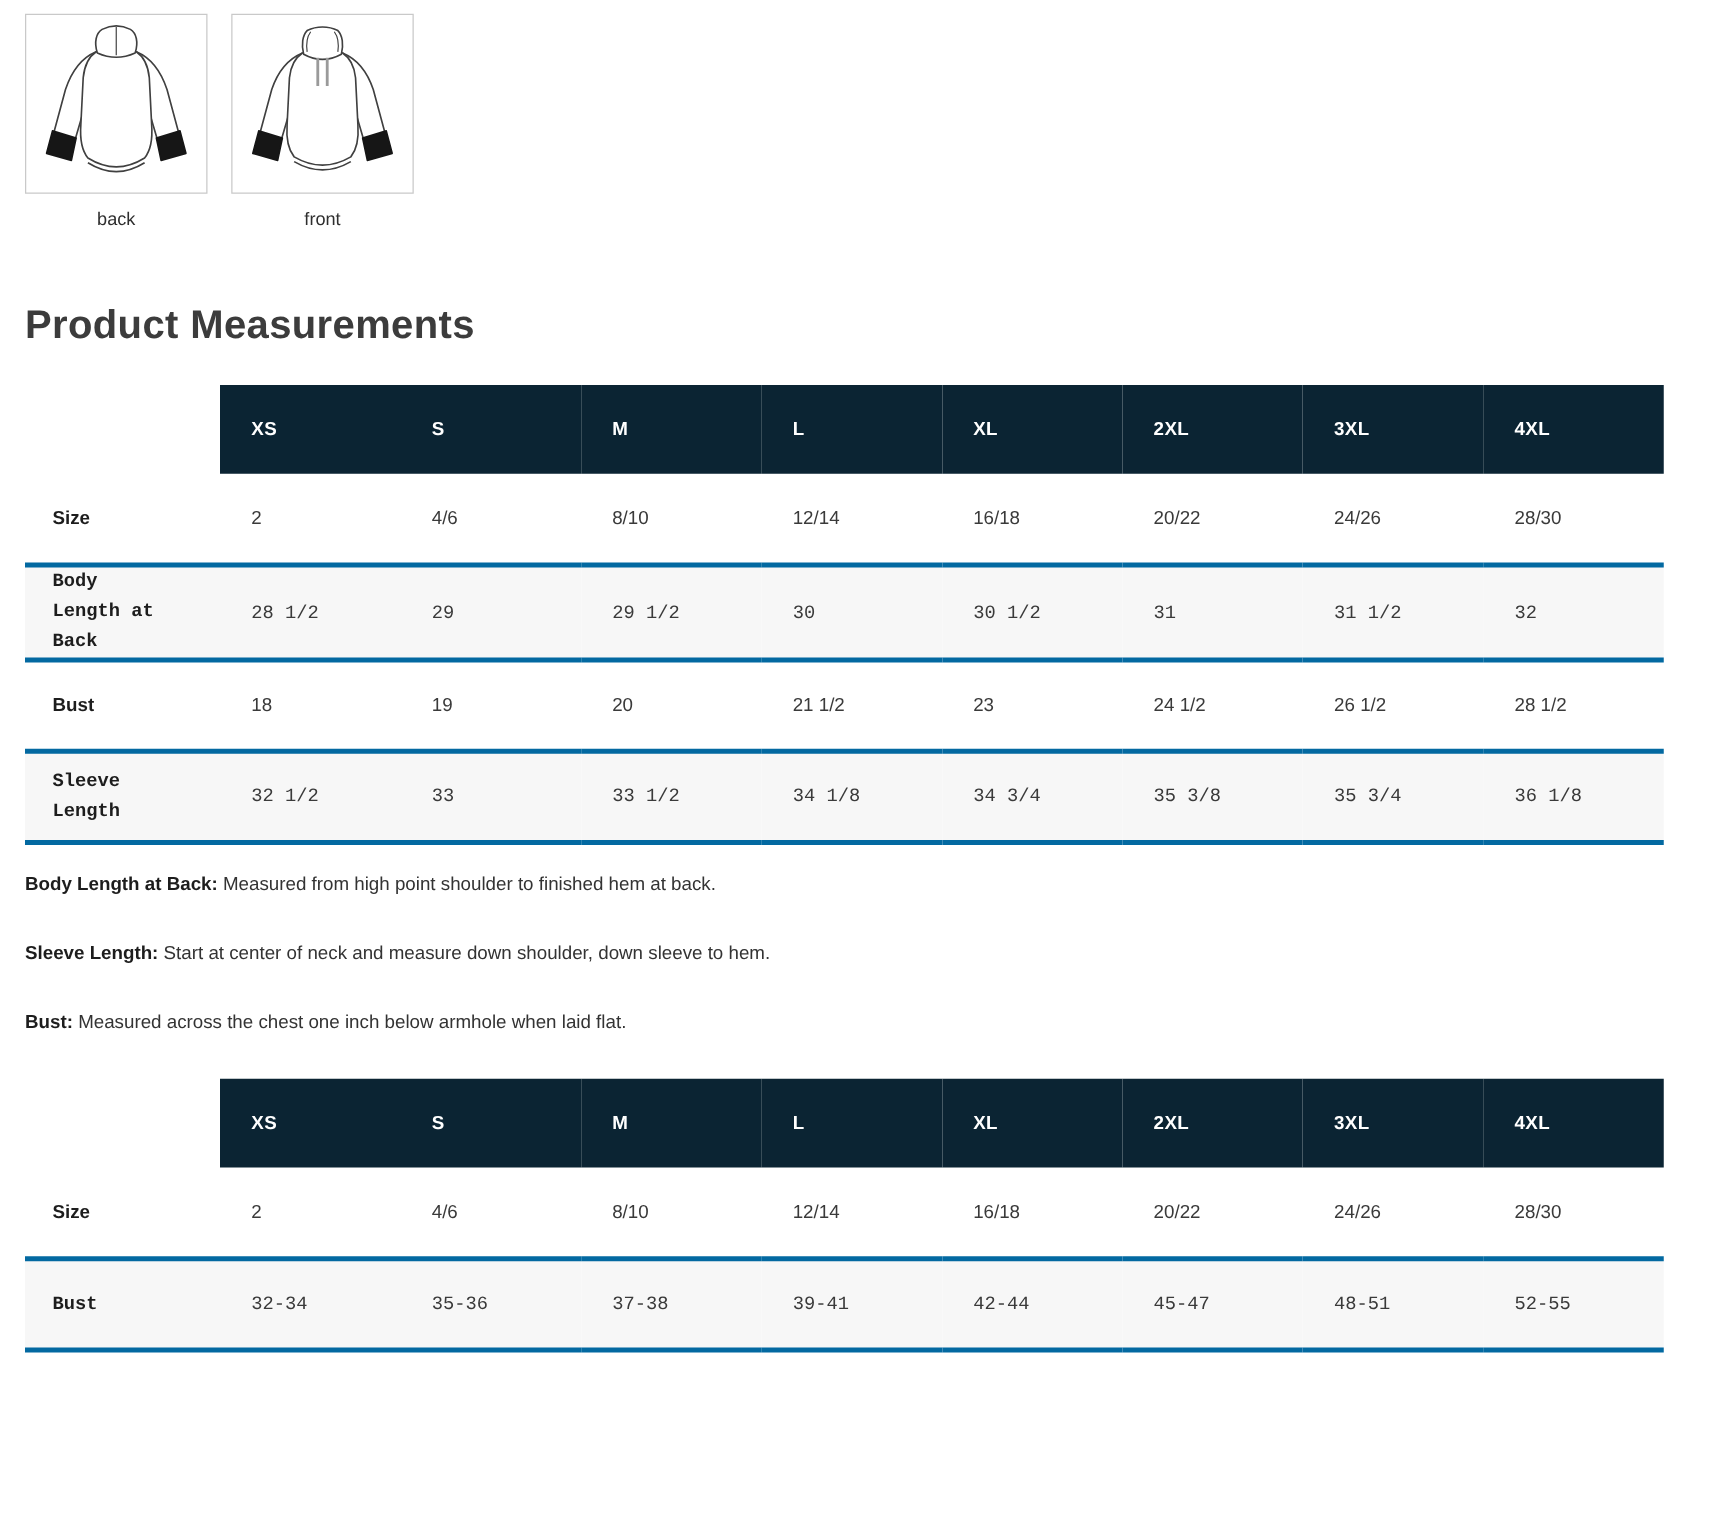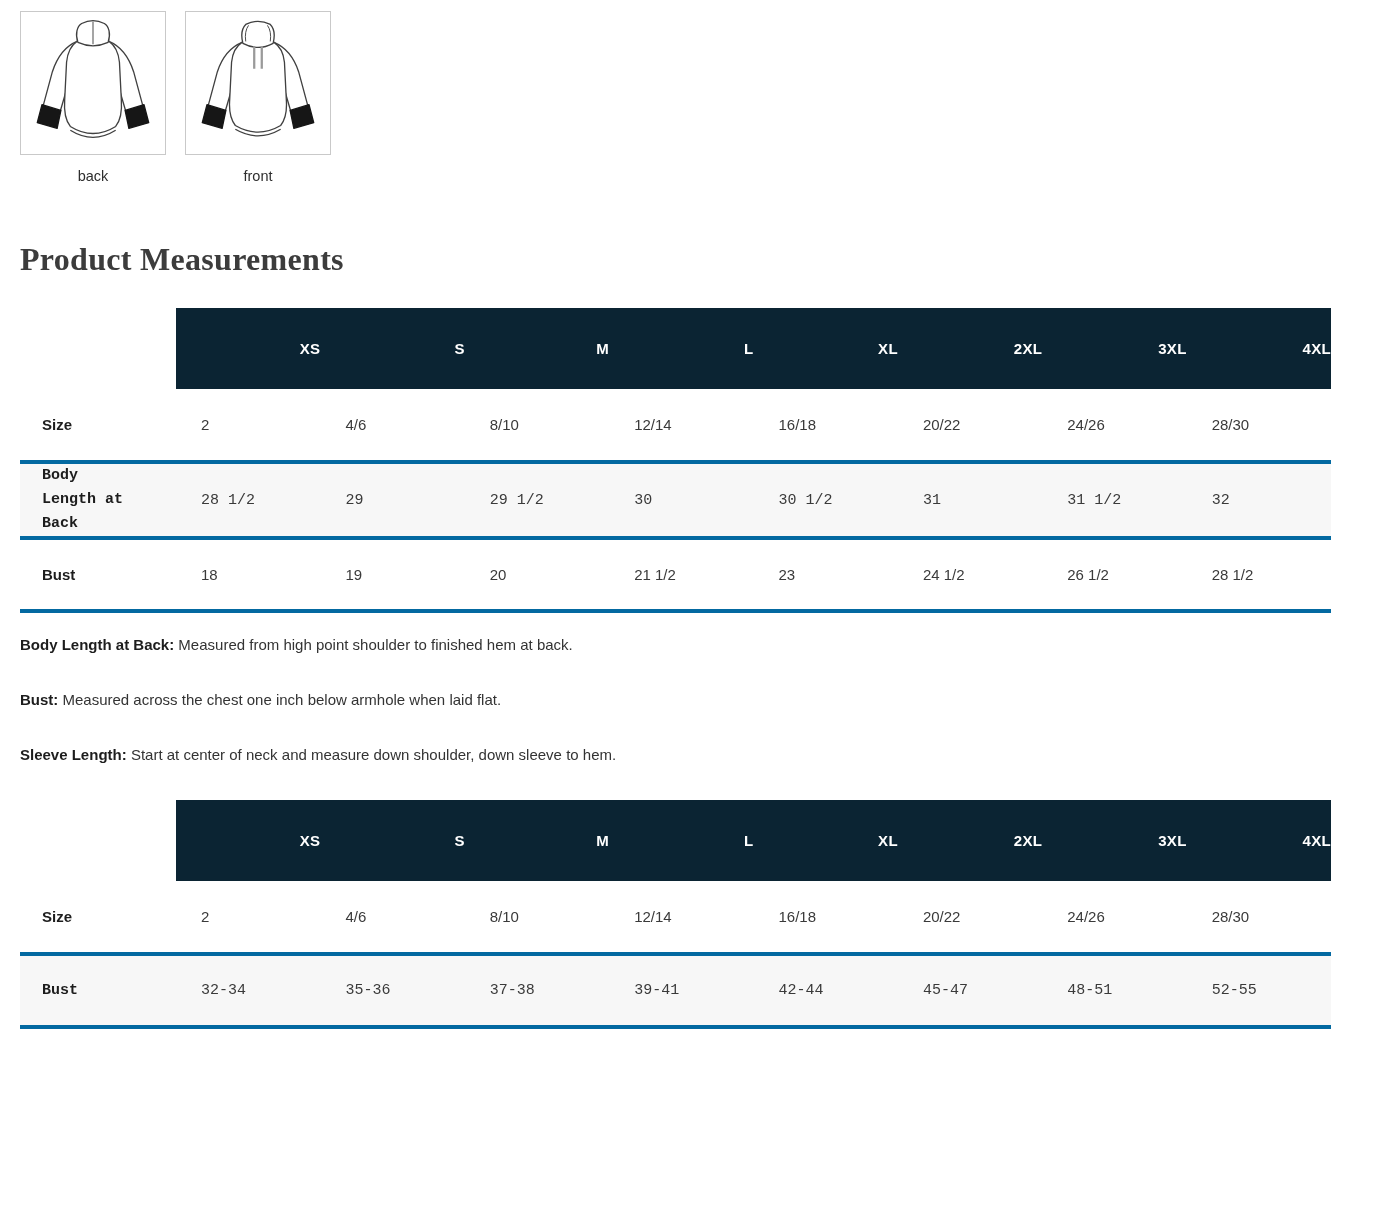"Product Measurements" .serif-title { font-family: Liberation Serif, serif -> Liberation Sans, sans-serif }
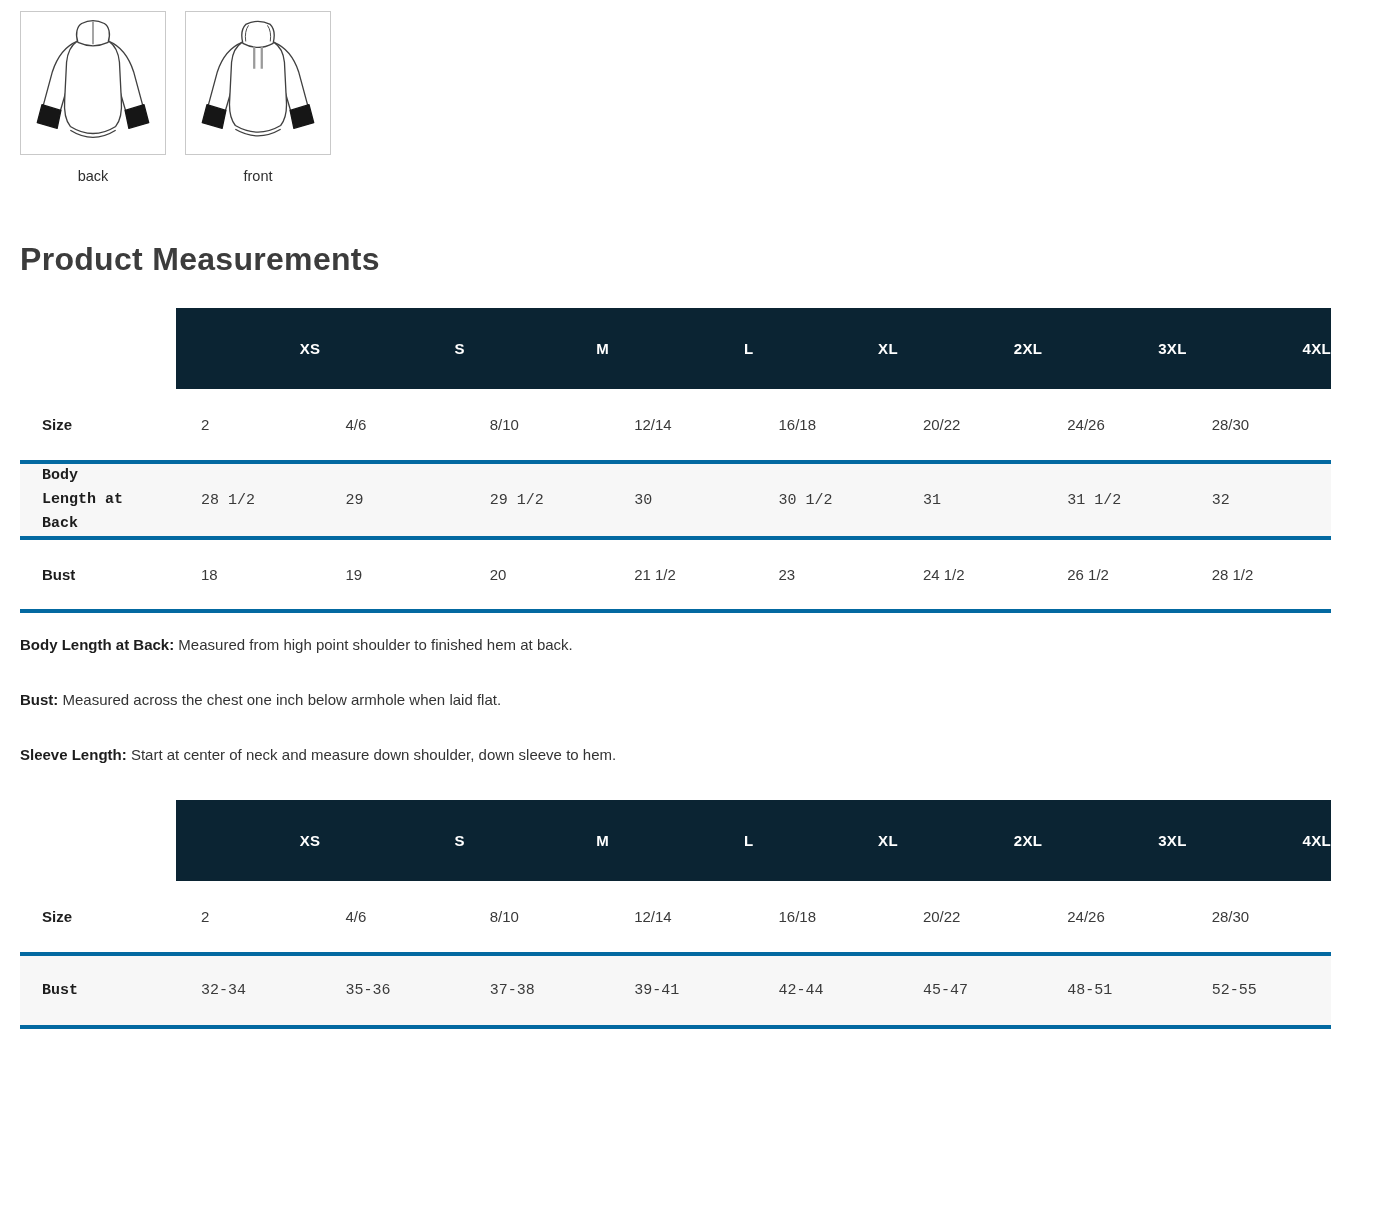"XS" table.size-table thead th { height: 81px -> 71px; text-align: right -> left }
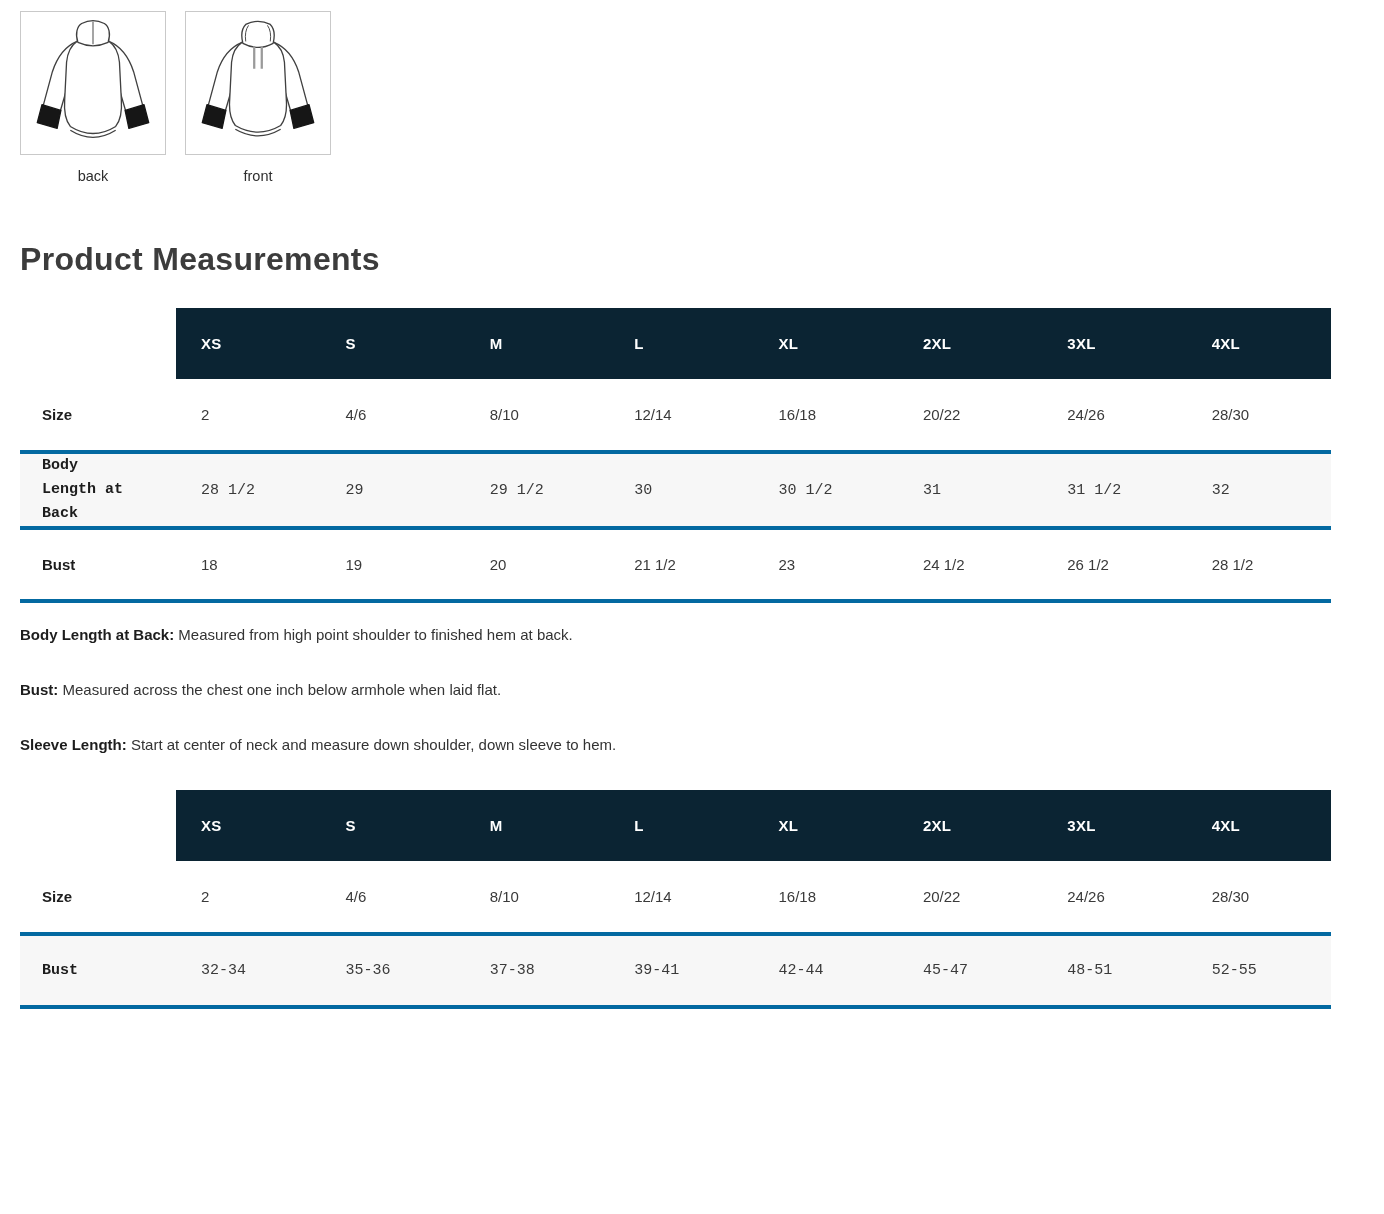"Sleeve Length" tr.alt { html: none -> <tr> <th>Sleeve Length</th> <td>32 1/2</td> <td>33</td> <td>33 1/2</td> <td>34 1/8</td> <td>34 3/4</td> <td>35 3/8</td> <td>35 3/4</td> <td>36 1/8</td> </tr> }
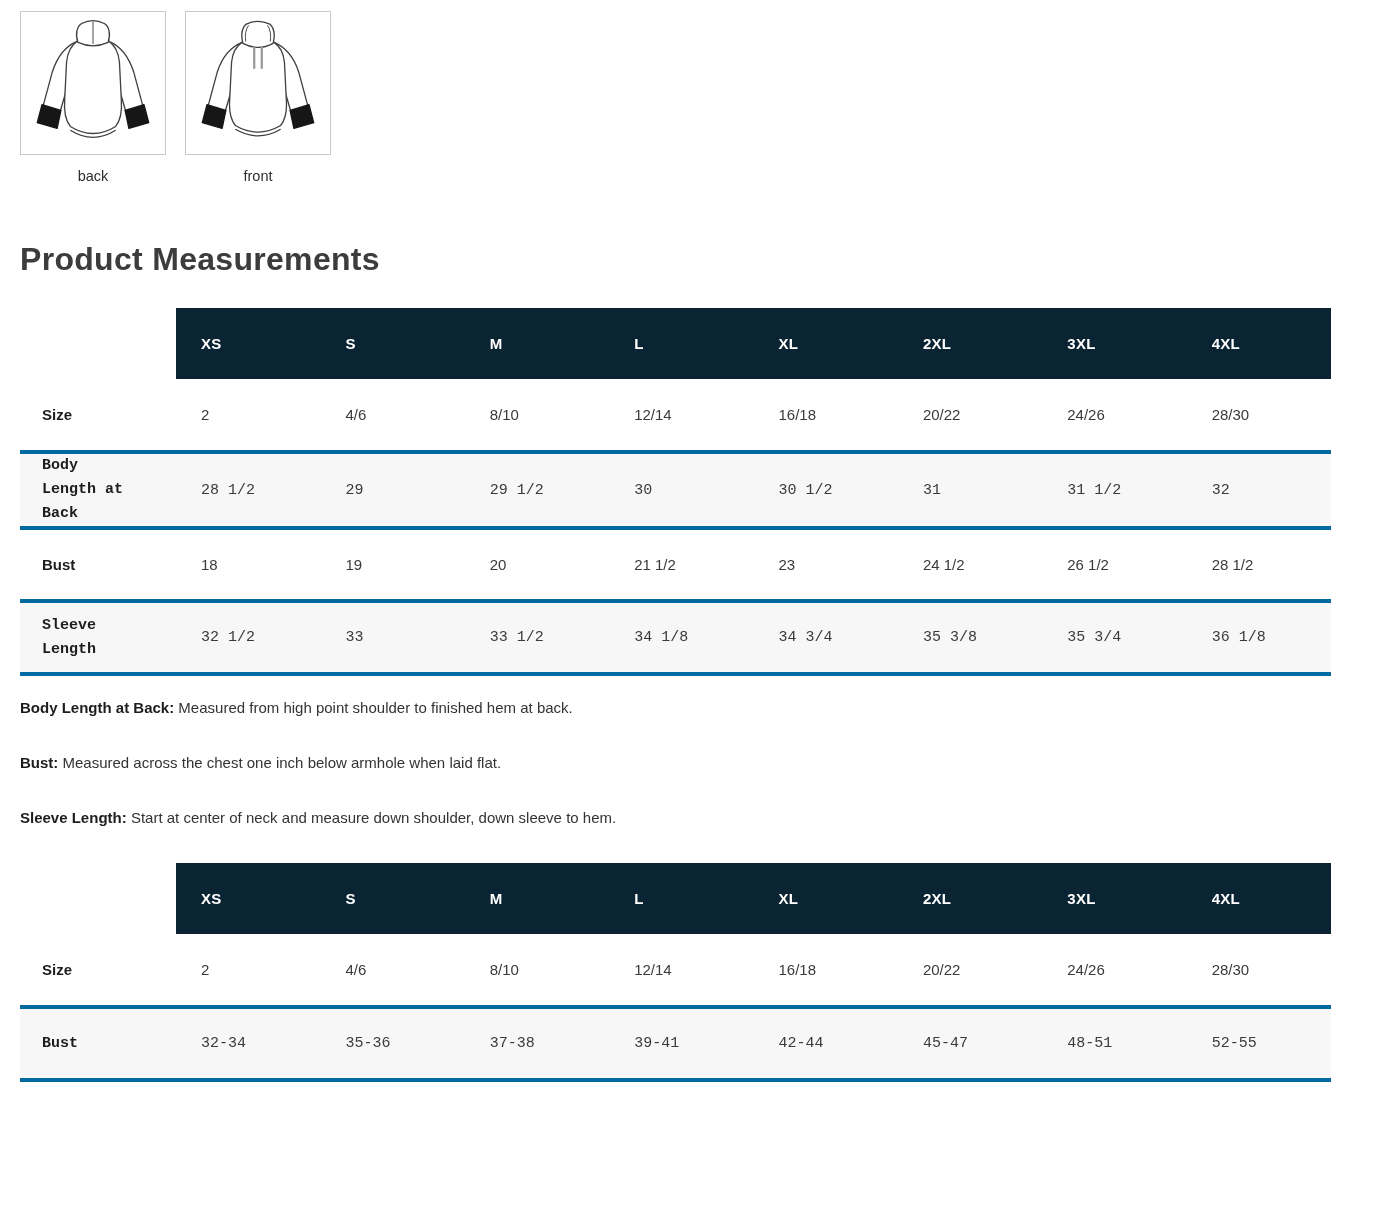"Bust: Measured across the chest" p.note { order: before "Sleeve Length: Start at center" -> after "Sleeve Length: Start at center" }
